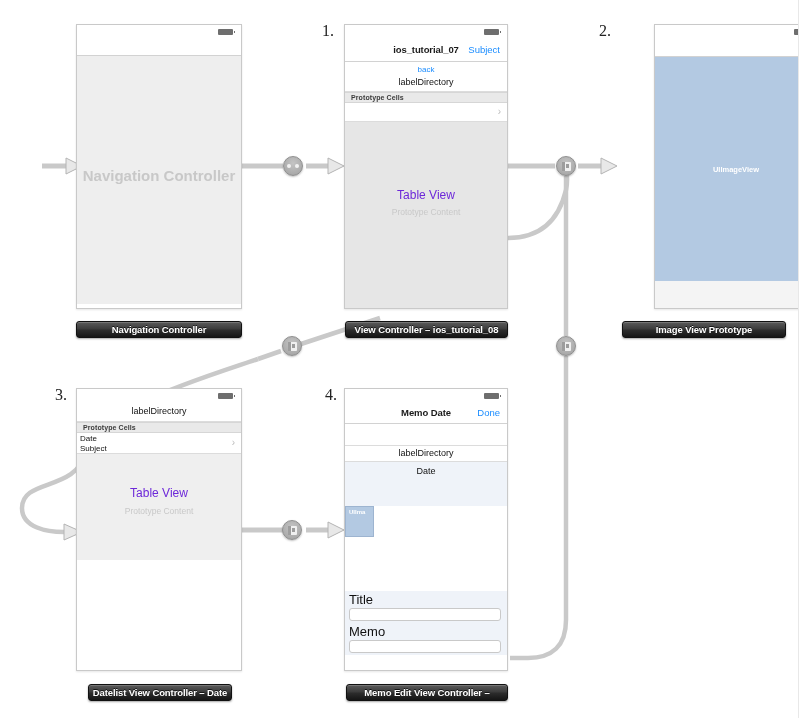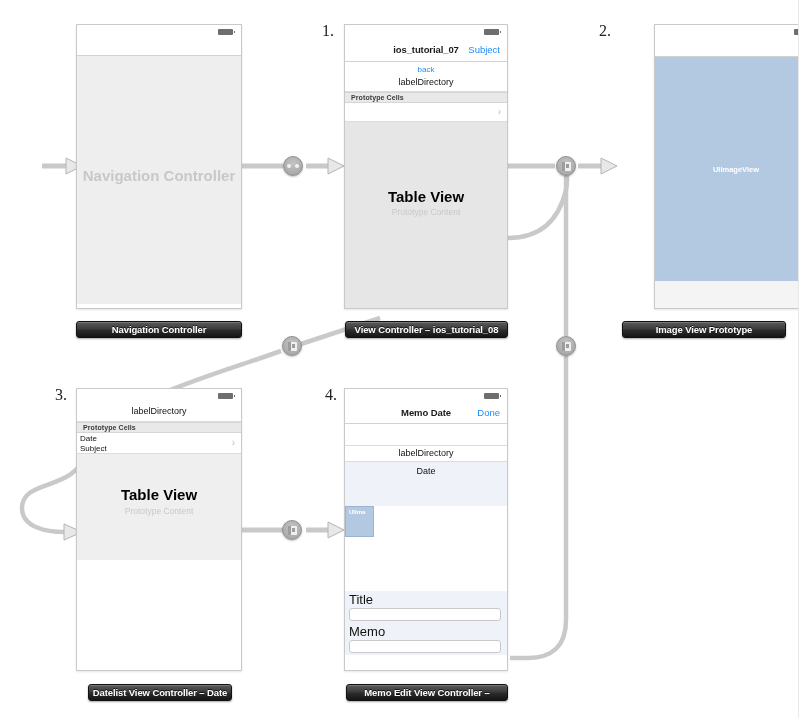"Table View" .tv-title { color: #000000 -> #6d28d9; font-size: 15px -> 12px; font-weight: bold -> normal }
